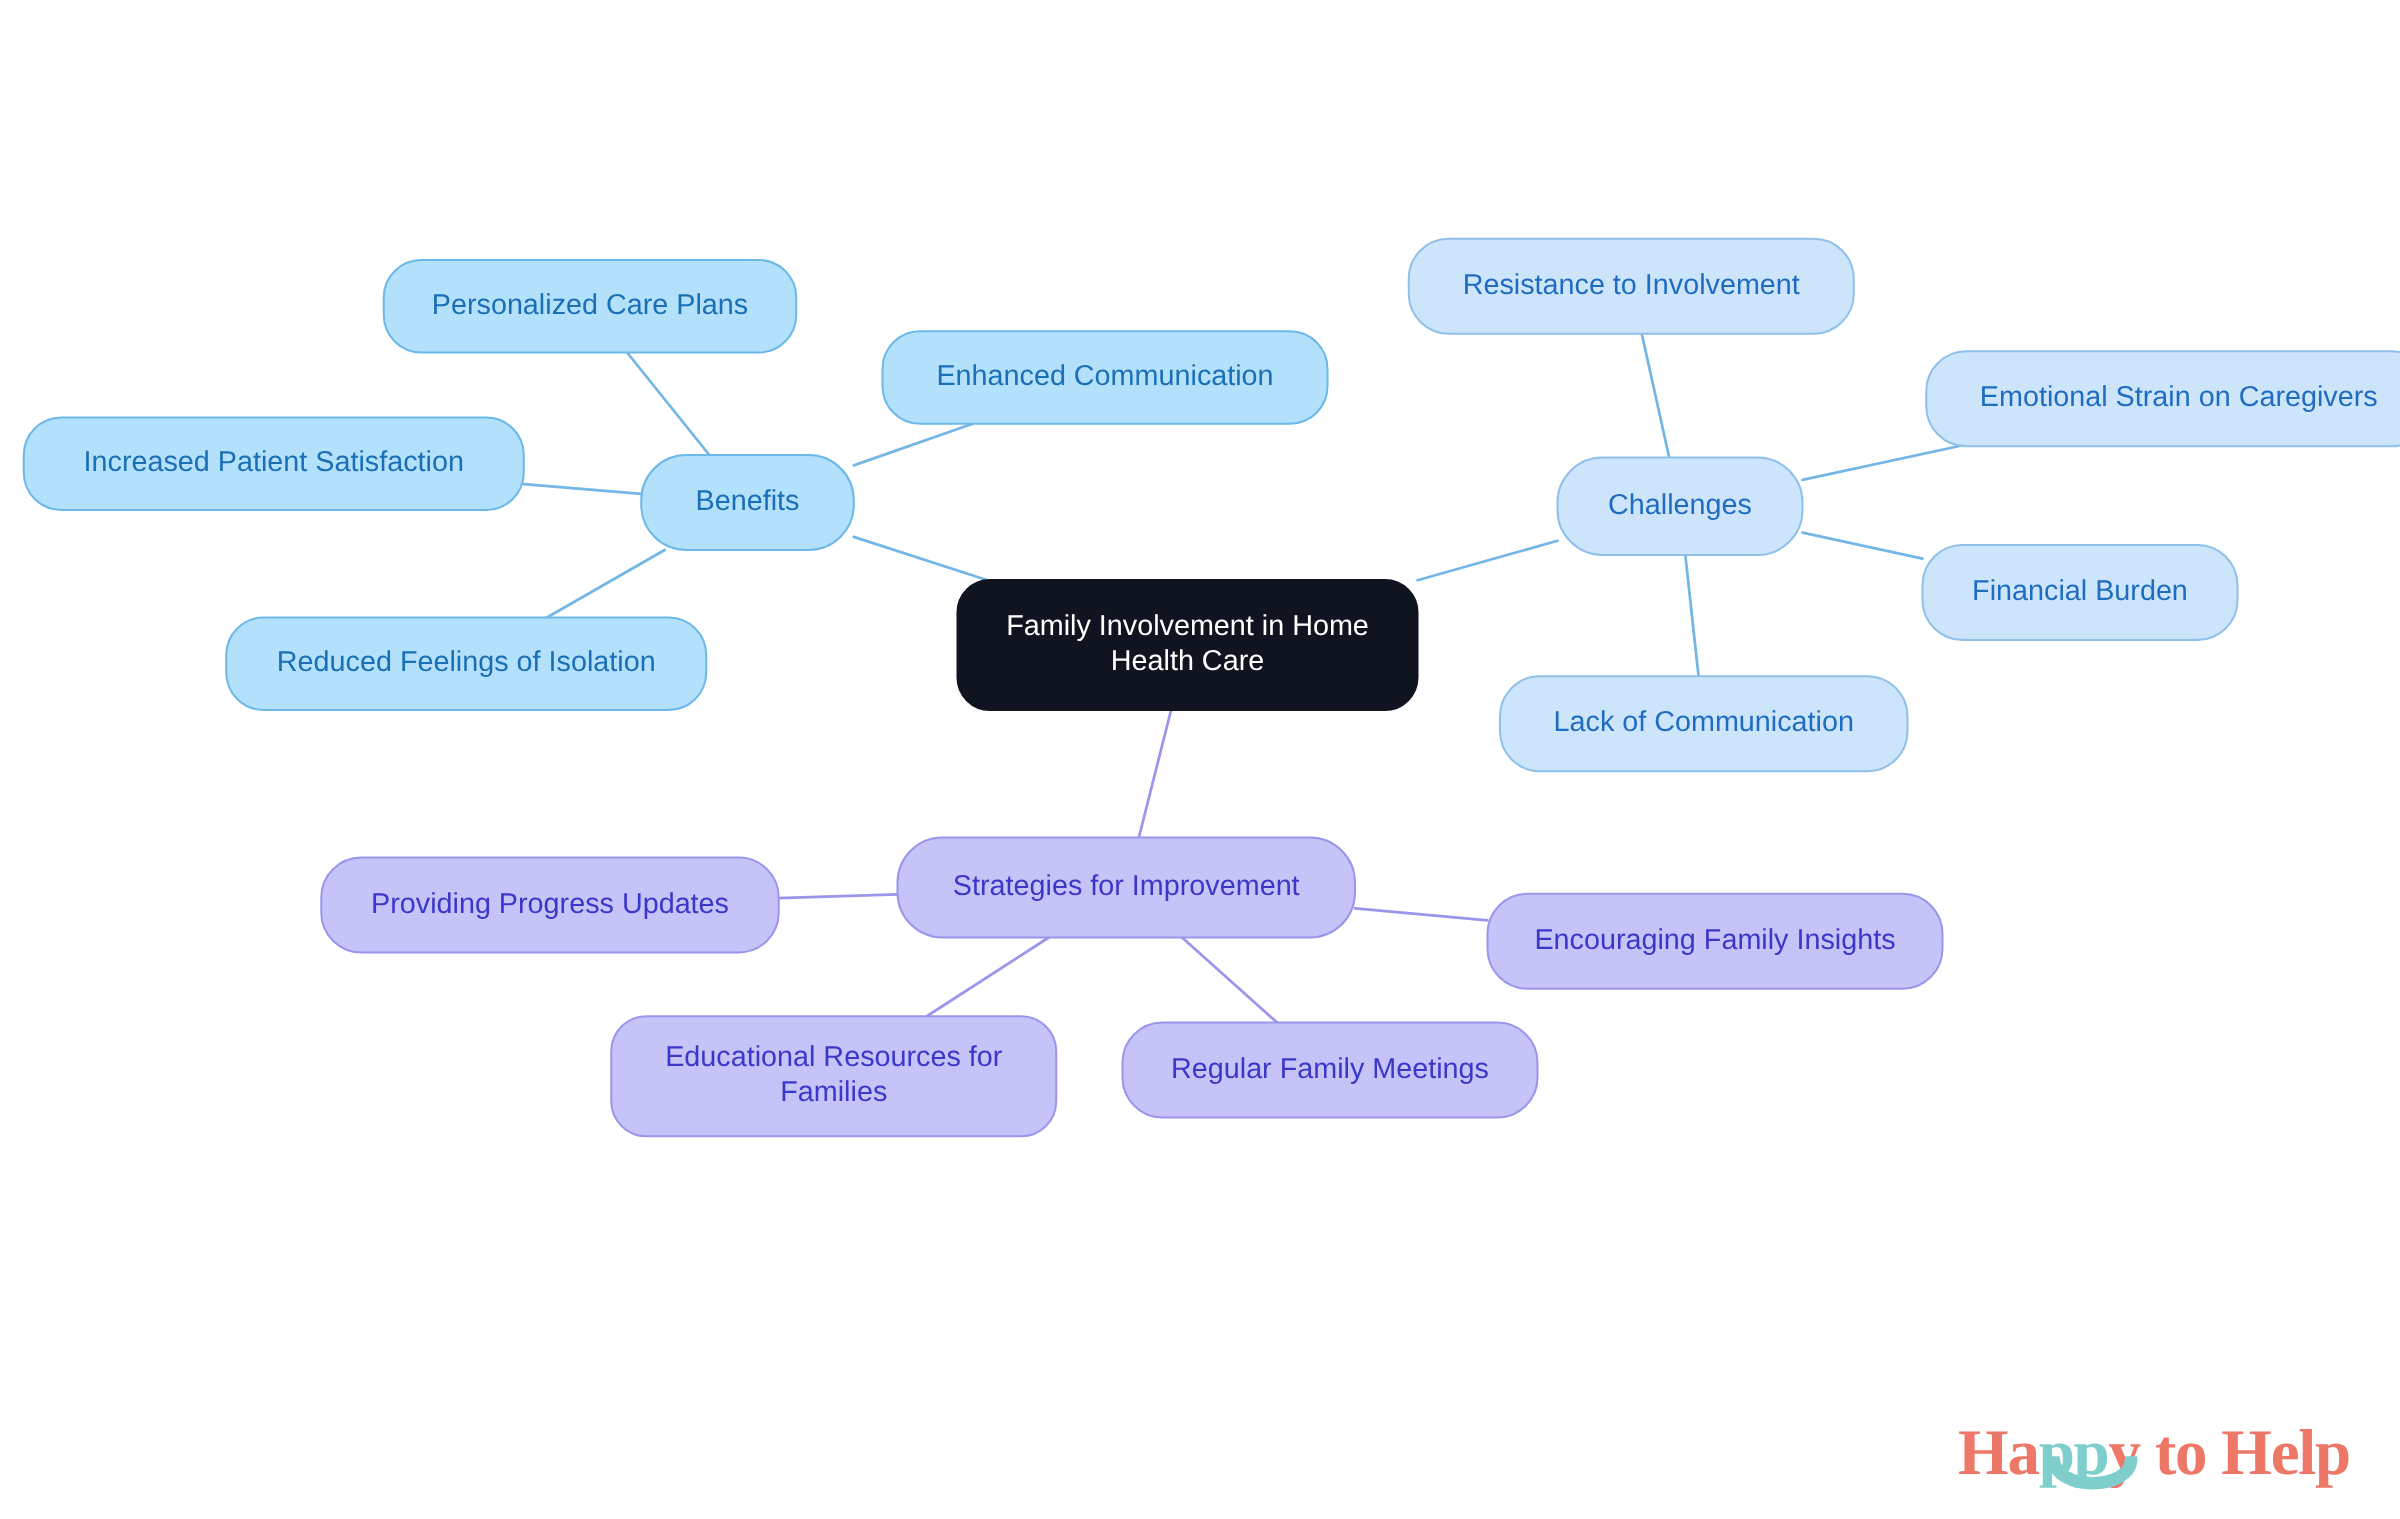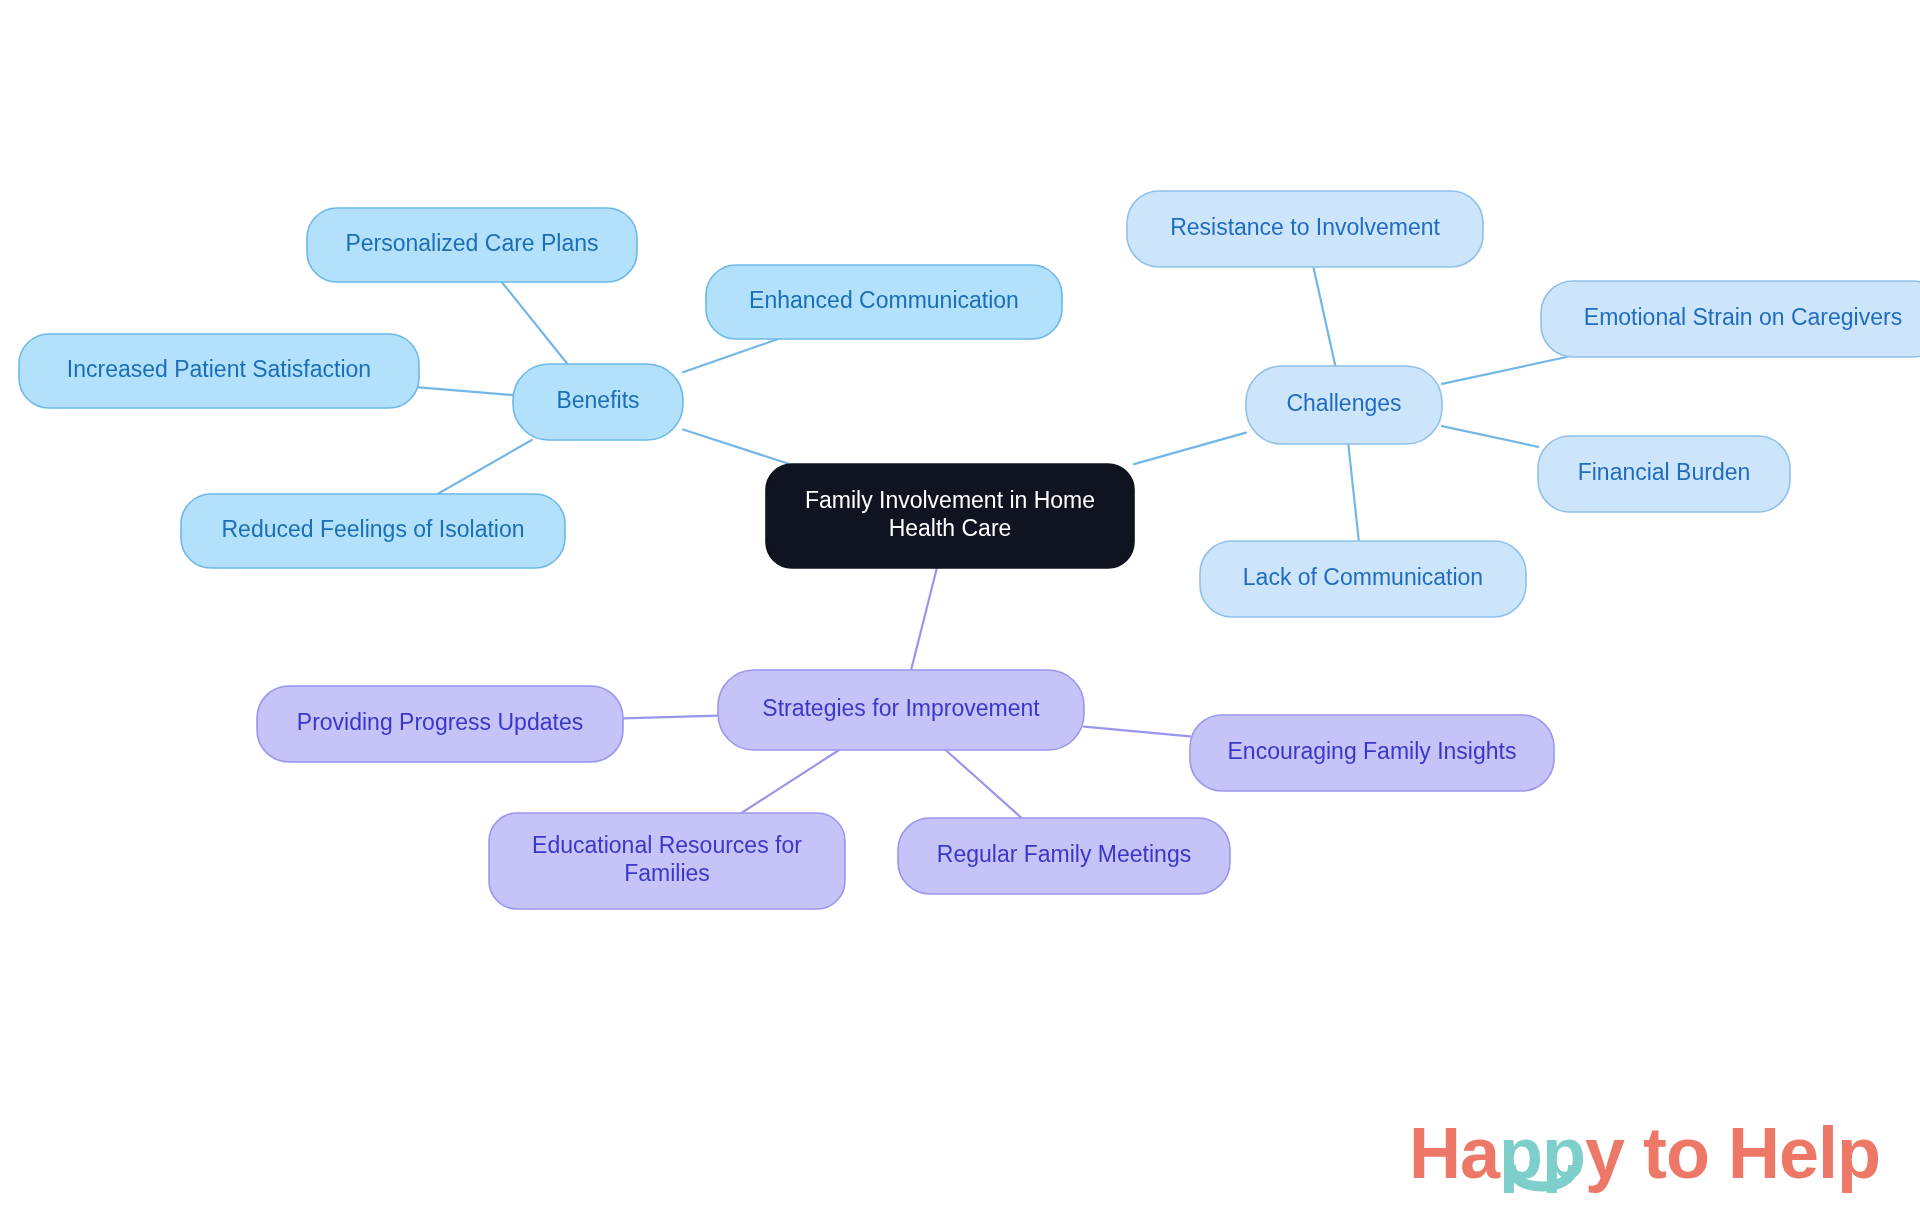"Happ y to Help" .brand-main { font-family: Liberation Sans, sans-serif -> Liberation Serif, serif; font-size: 72px -> 52px }
